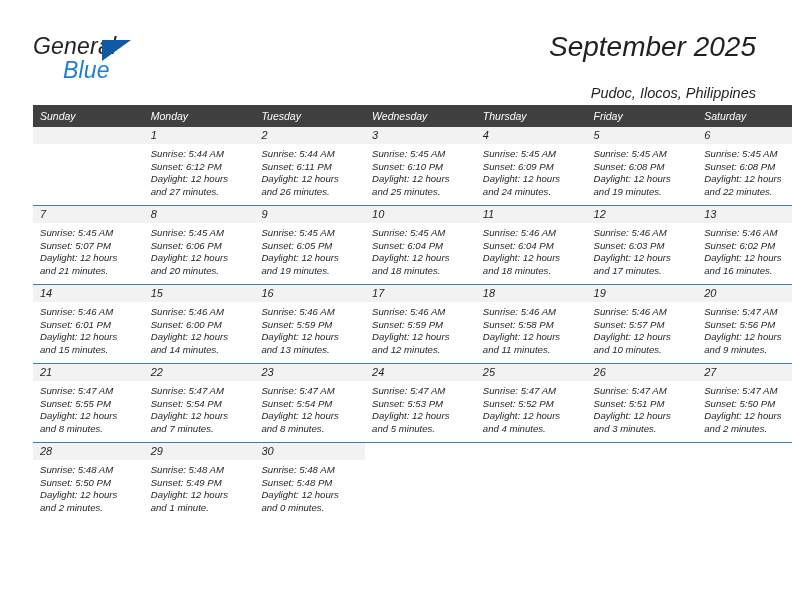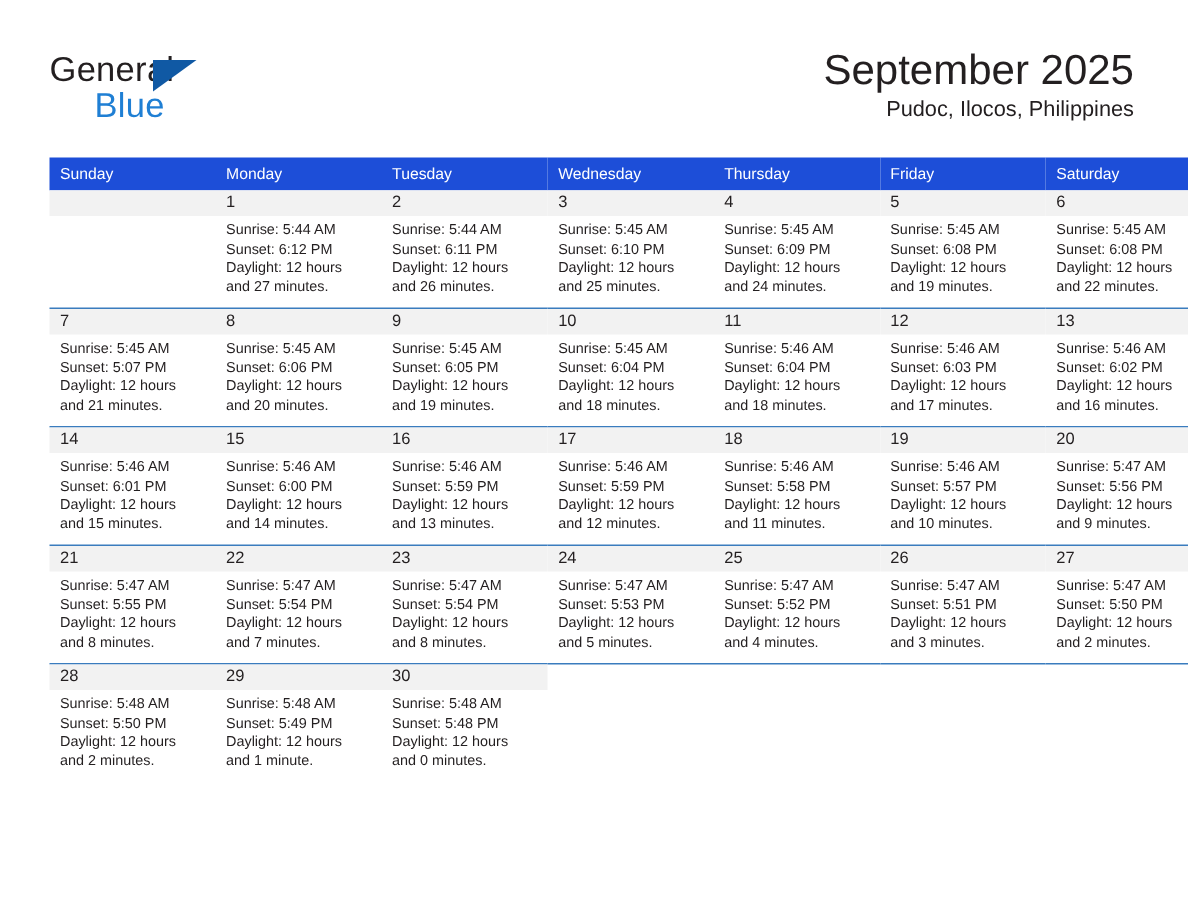"General" .page { font-style: none -> italic }
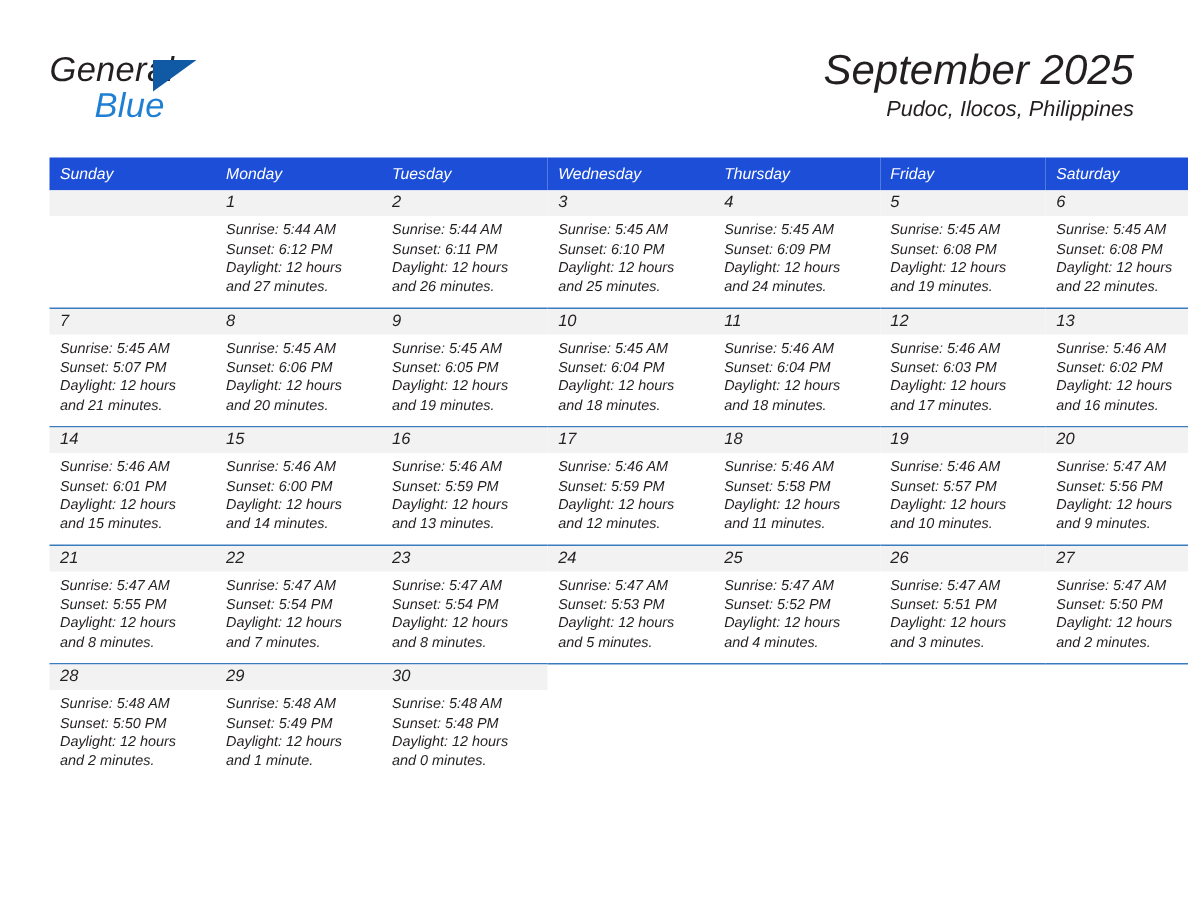"Pudoc, Ilocos, Philippines" .cal-subtitle { margin-top: 0 -> 20px }
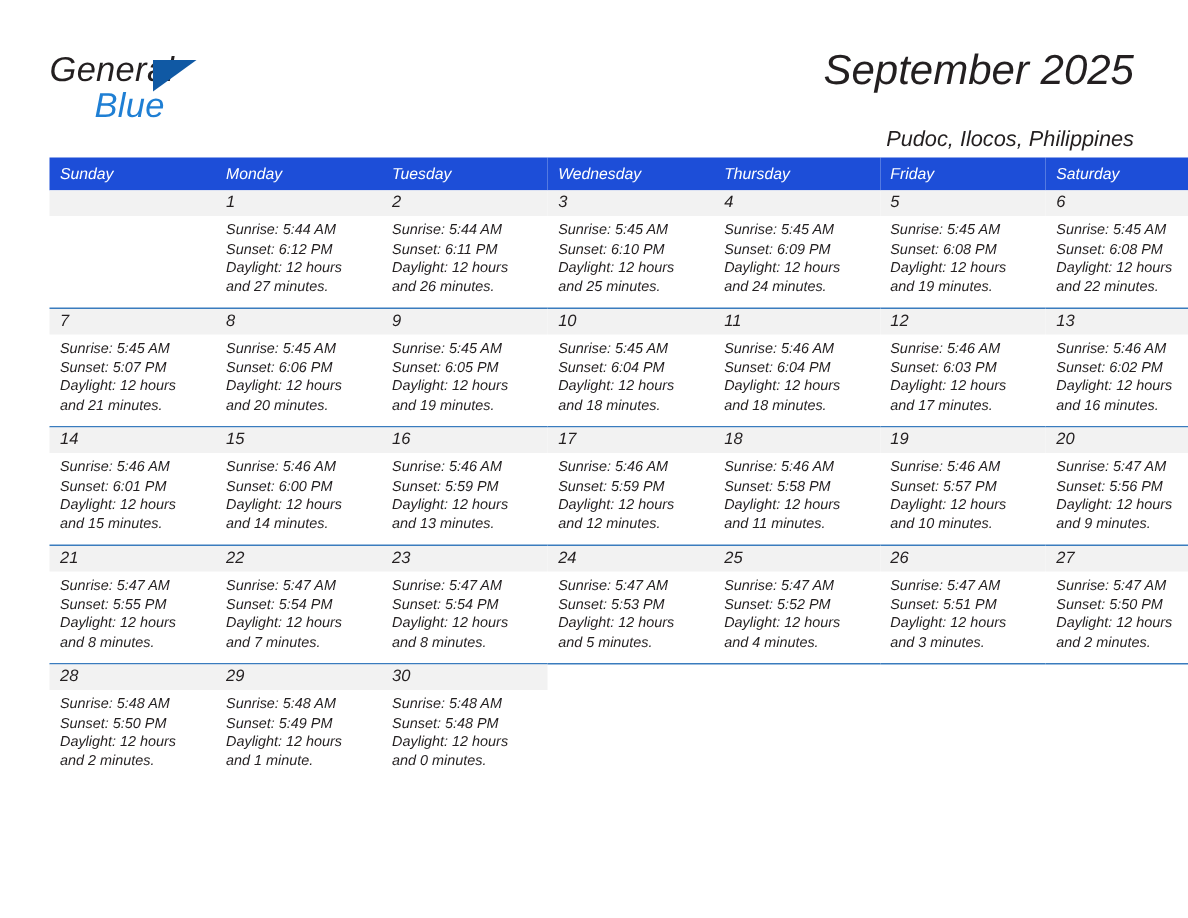"Sunday" table.cal th { background: #1d4ed8 -> #404040 }
